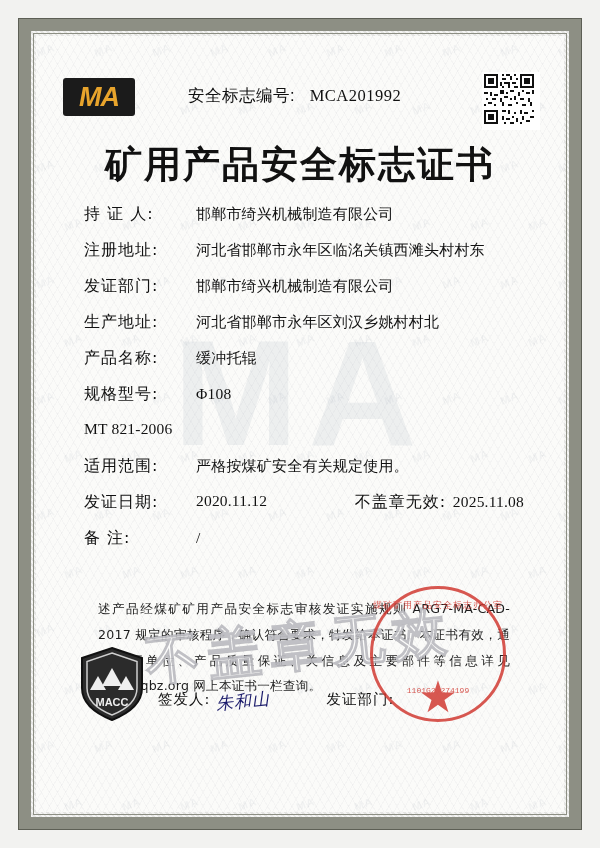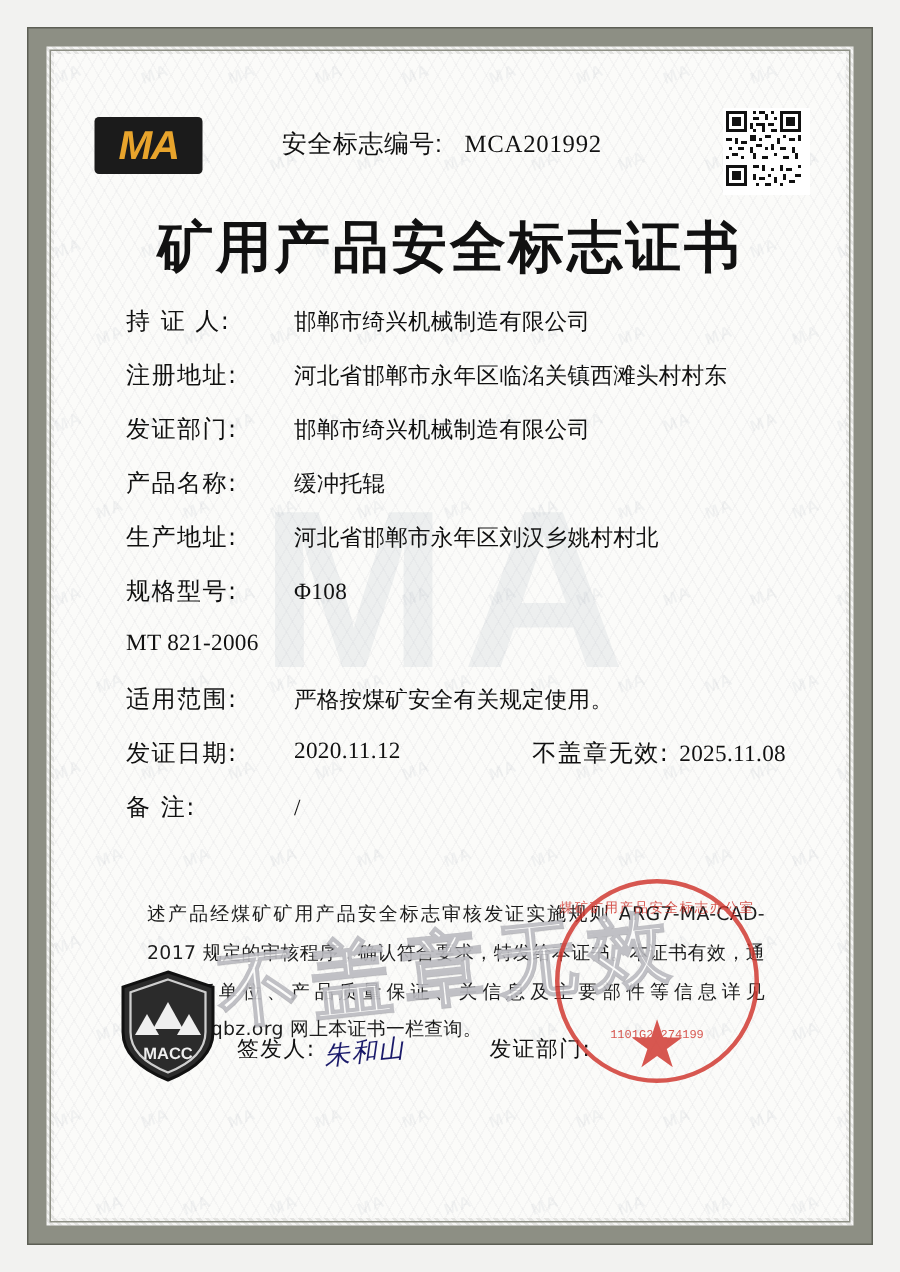"产品名称:" div.field-row { order: before "生产地址:" -> after "生产地址:" }
